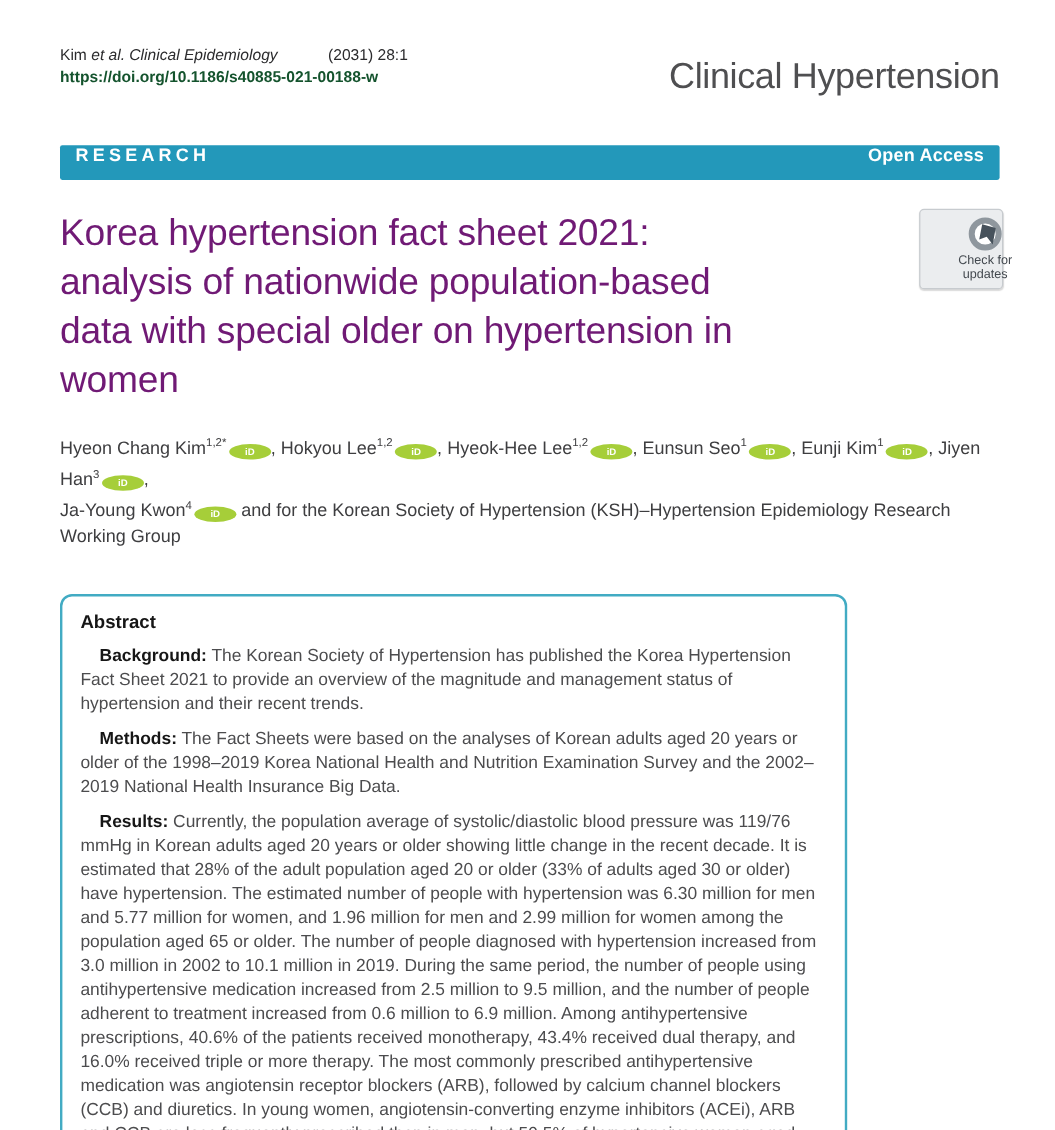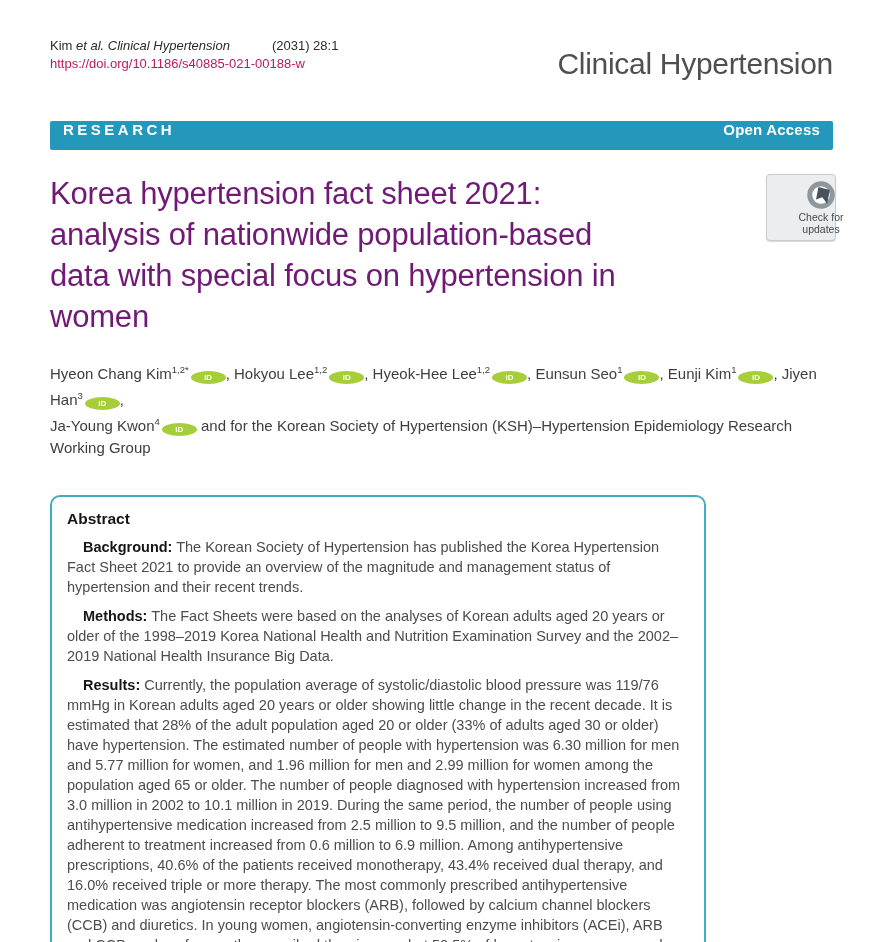"et al. Clinical Hypertension" i { text: Hypertension -> Epidemiology }
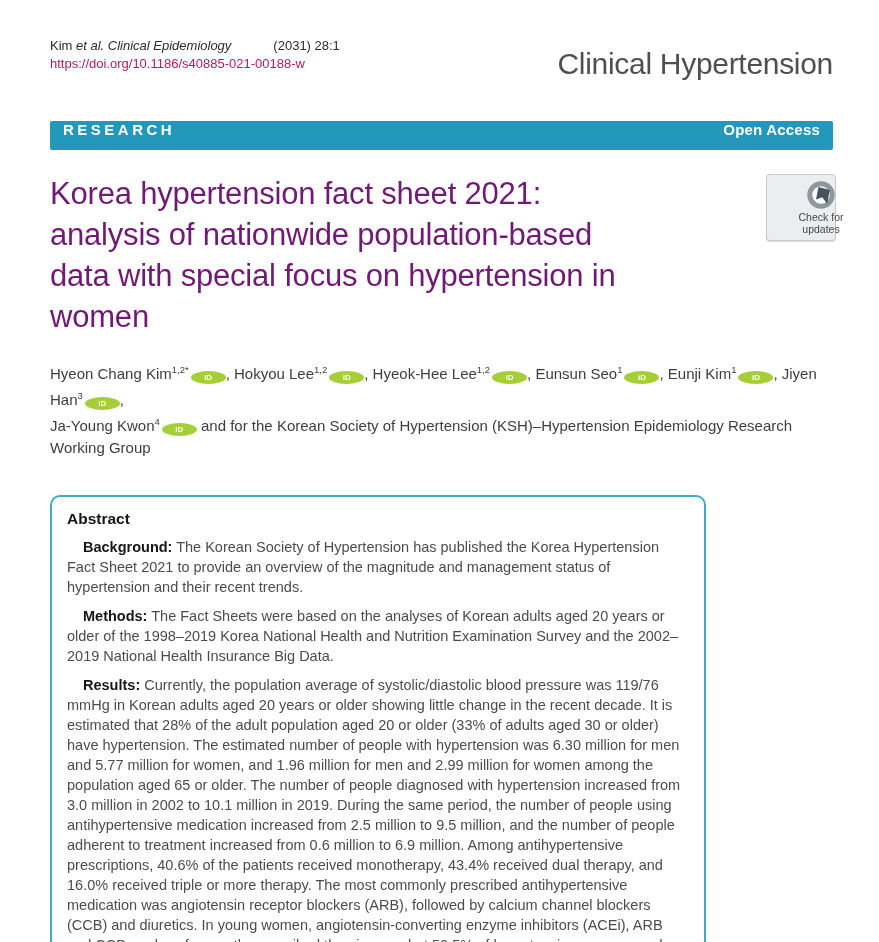"https://doi.org/10.1186/s40885-021-00188" .citation .doi { color: #be185d -> #14532d; font-weight: none -> bold }
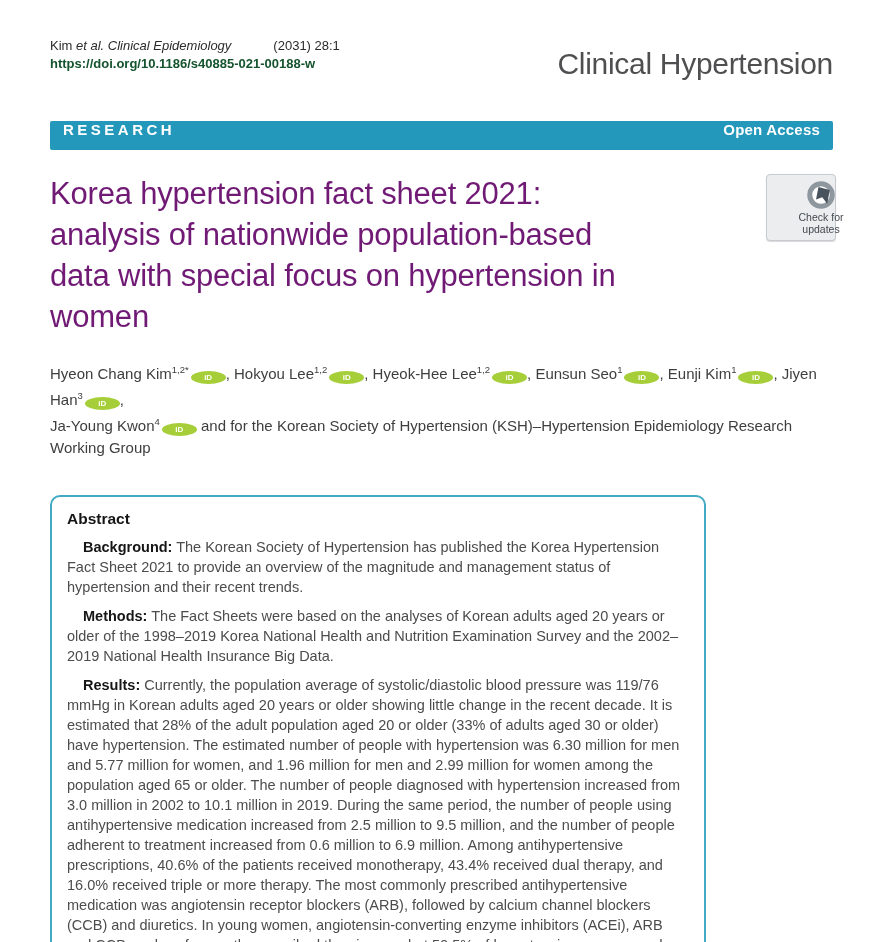"data with special focus on" div { text: focus -> older }
